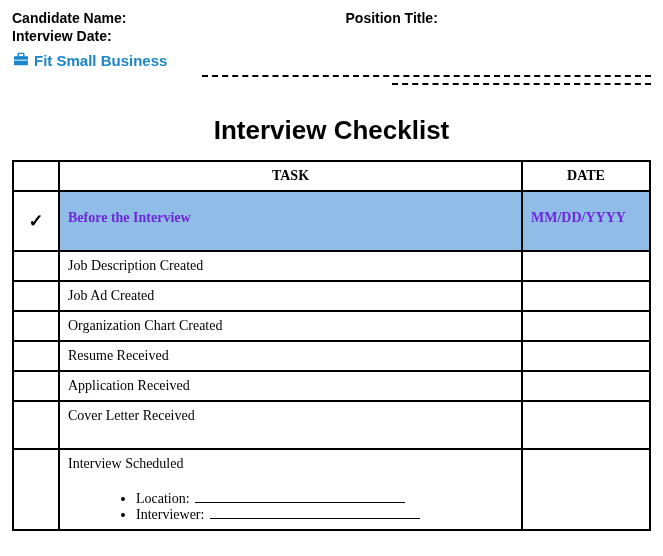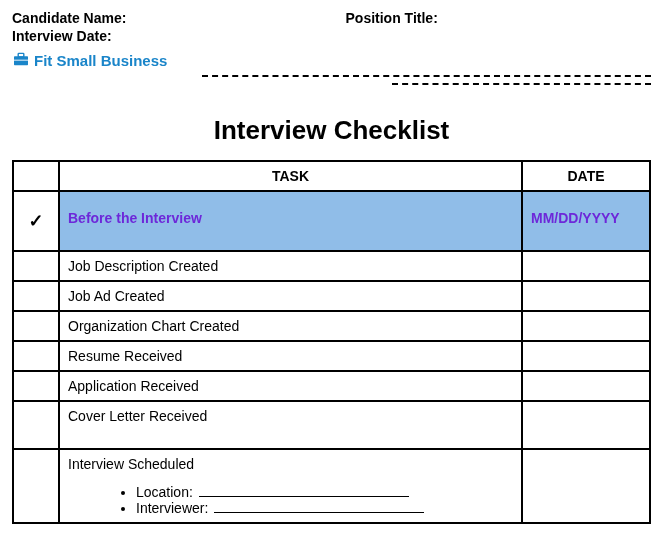"TASK" table.checklist th, table.checklist td { font-family: none -> Liberation Serif, serif }
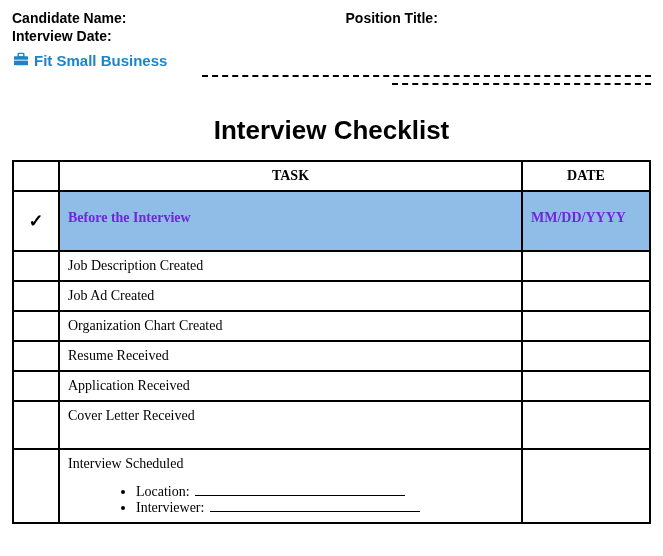"Location:" .sched-sub { margin: 12px 0 0 28px -> 19px 0 0 28px }
